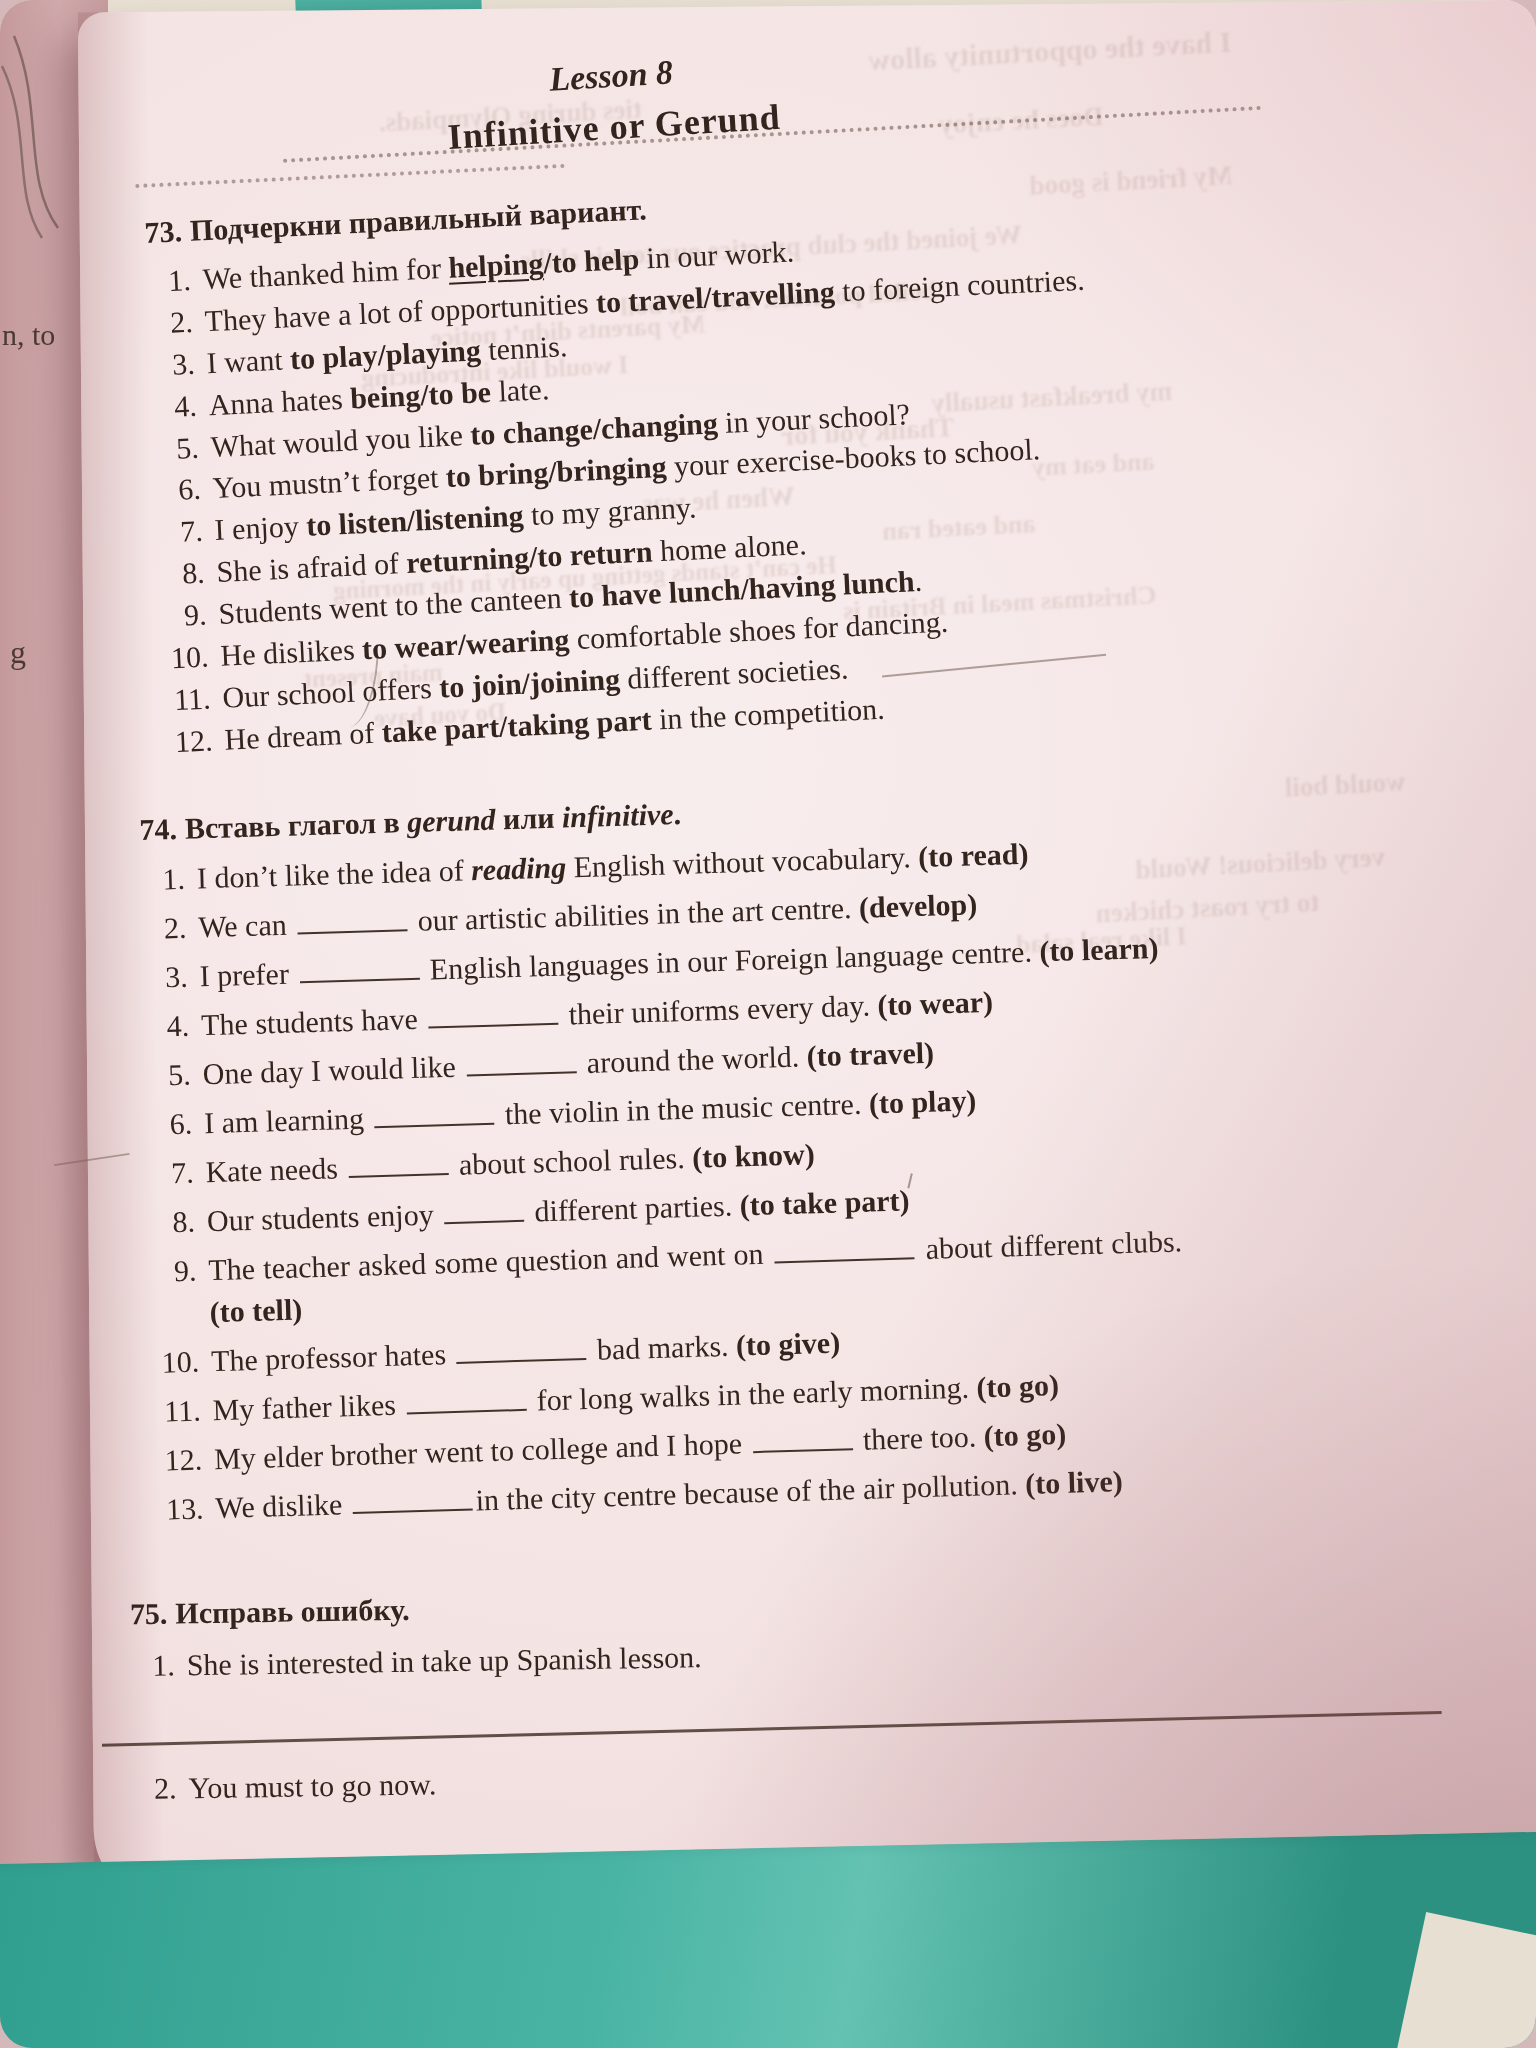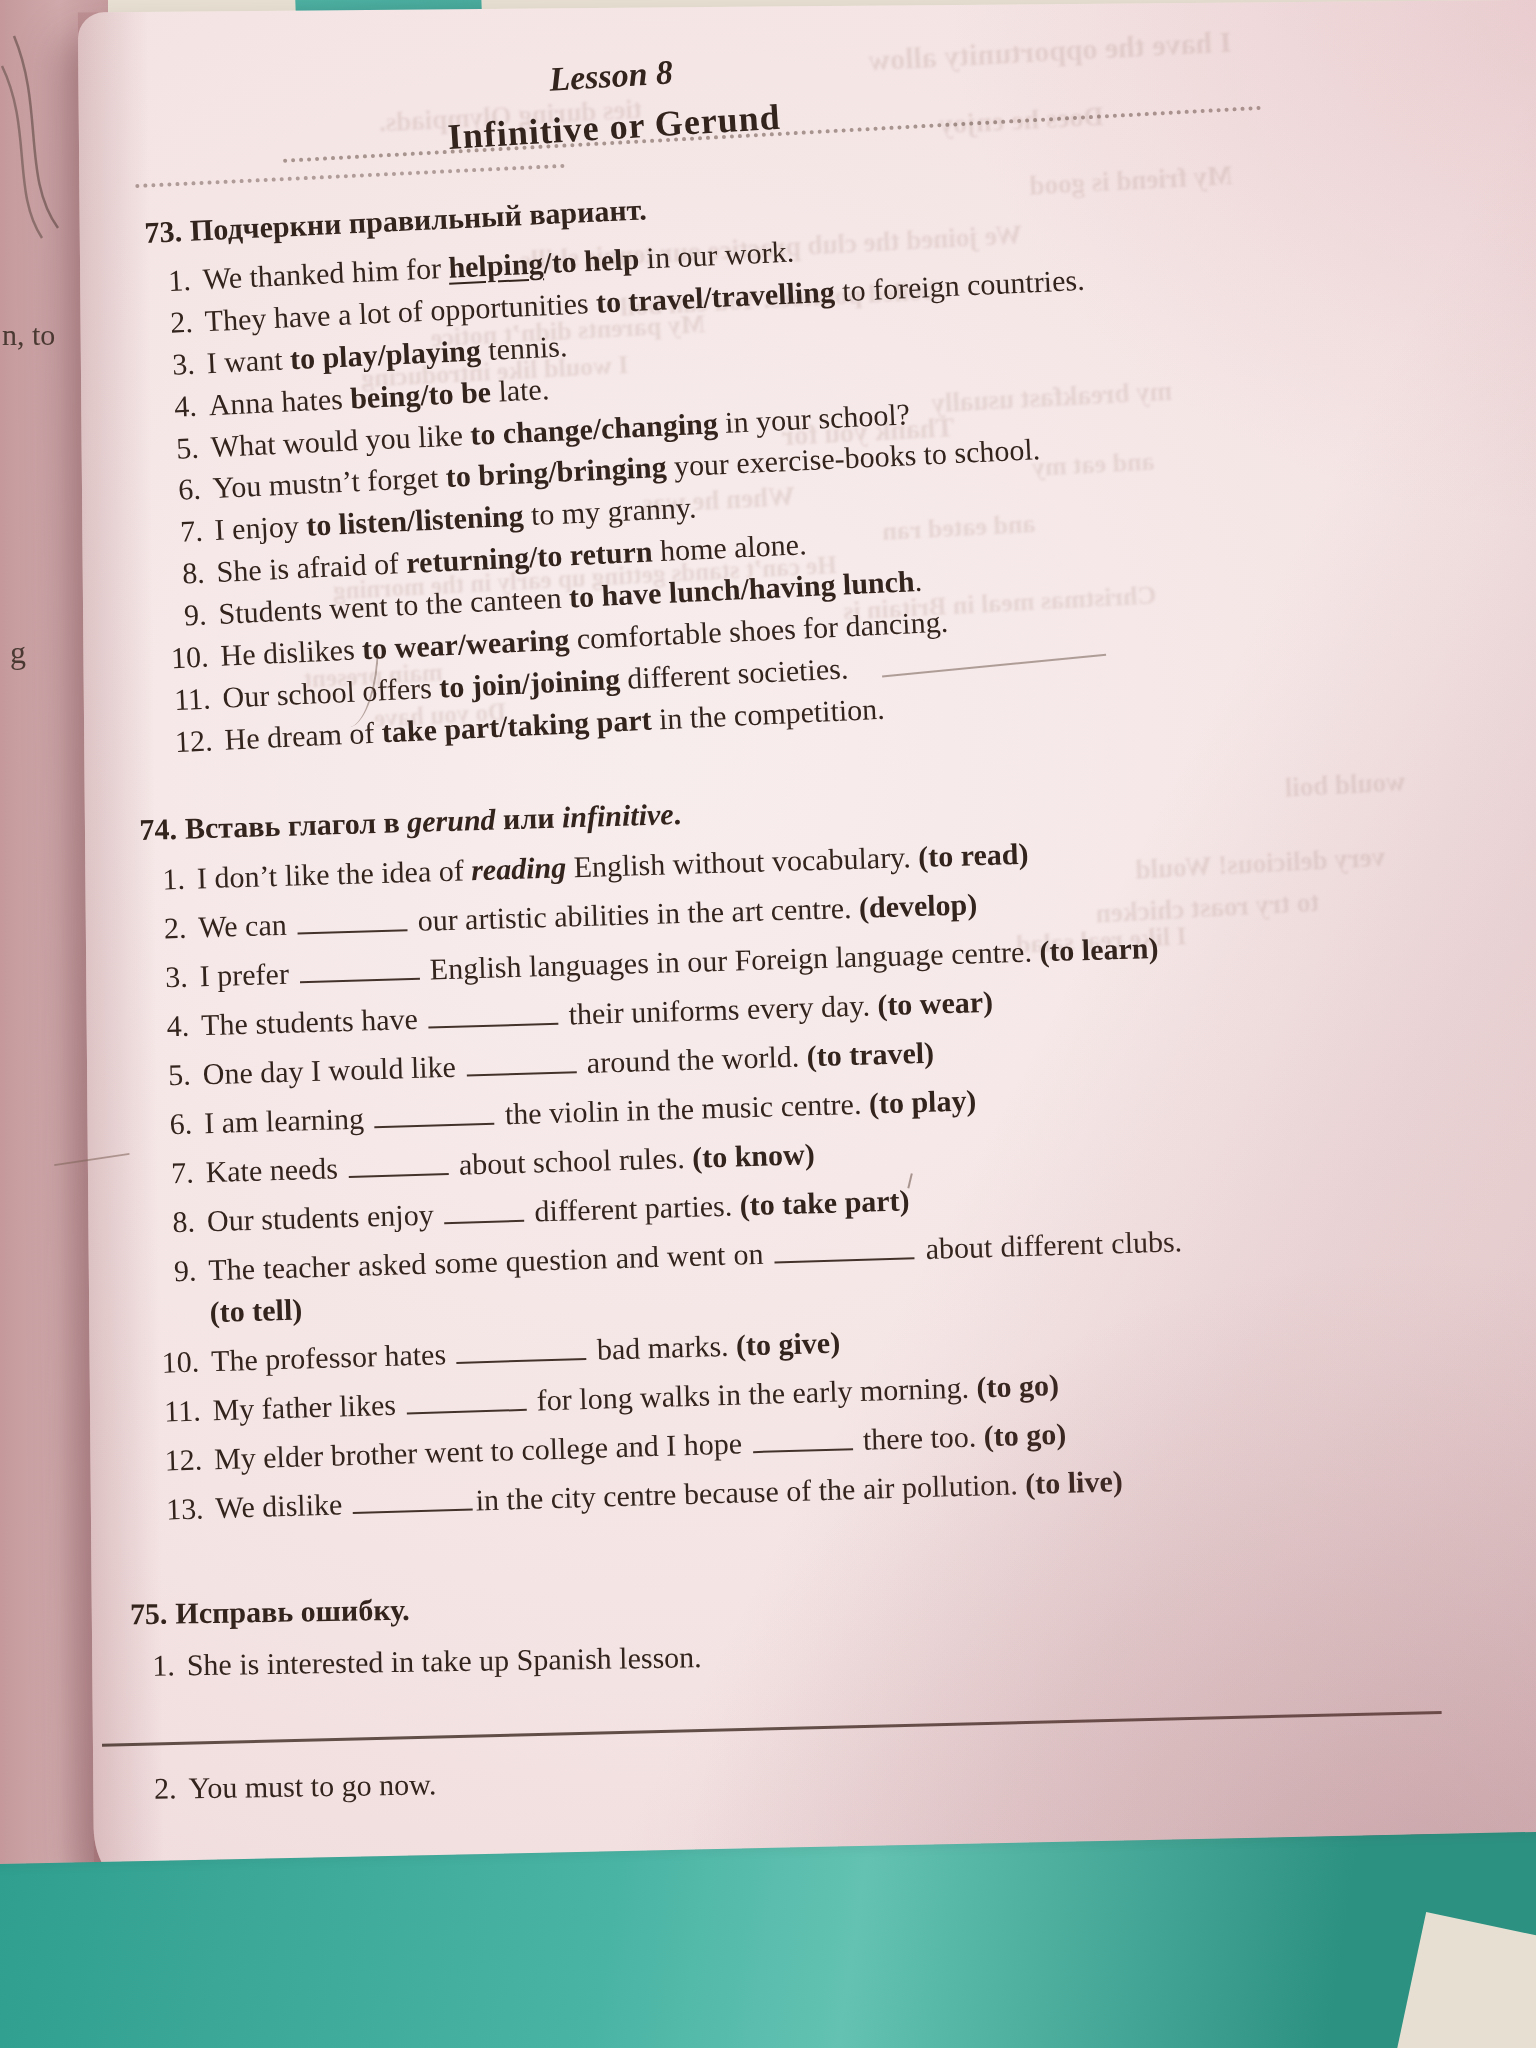"n, to" .photo { border-radius: none -> 32px }
